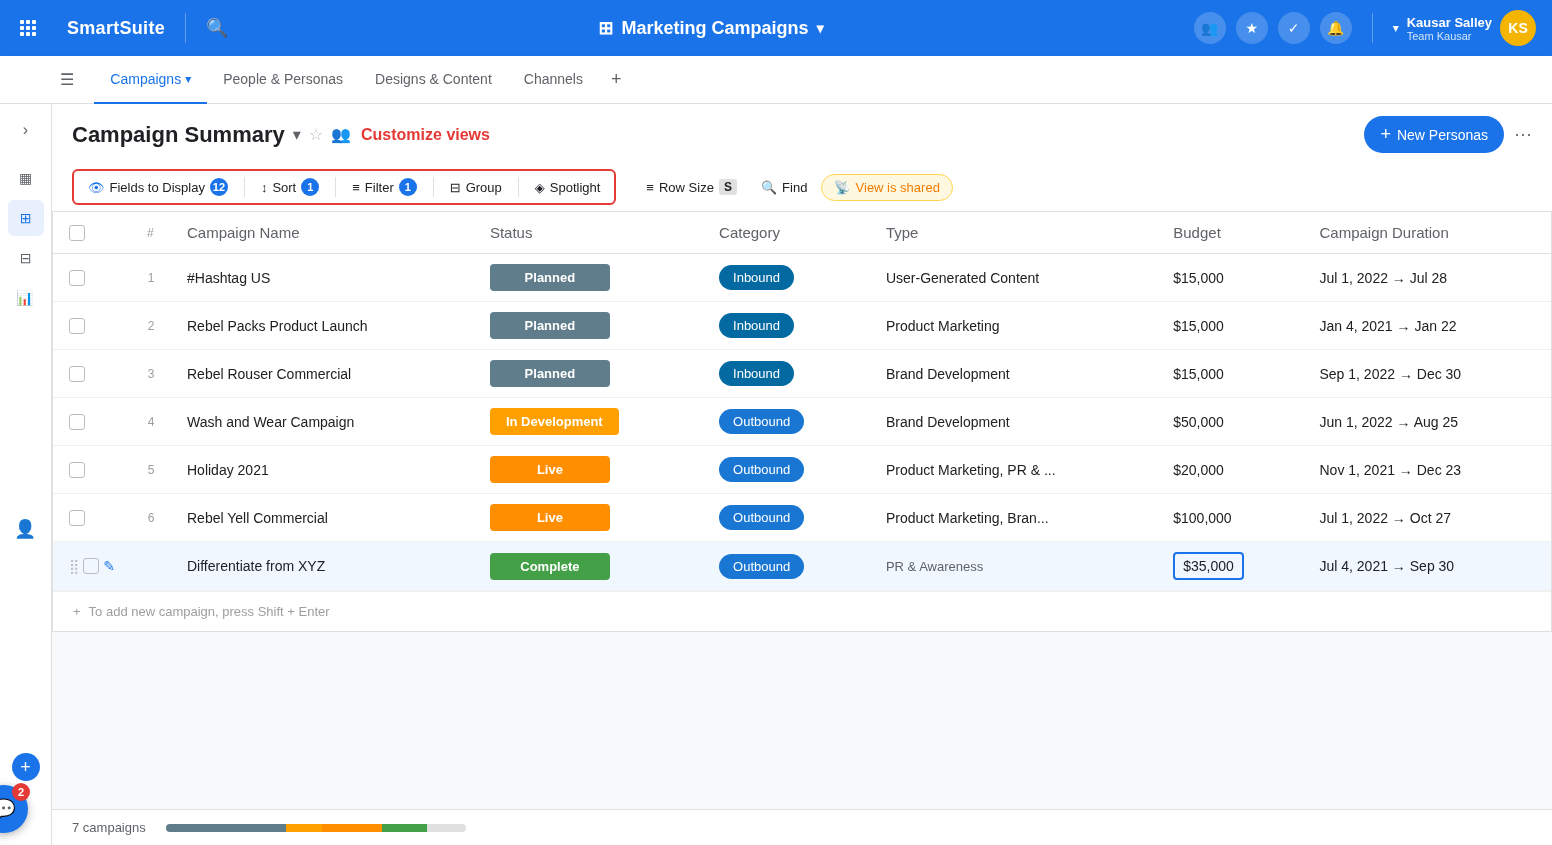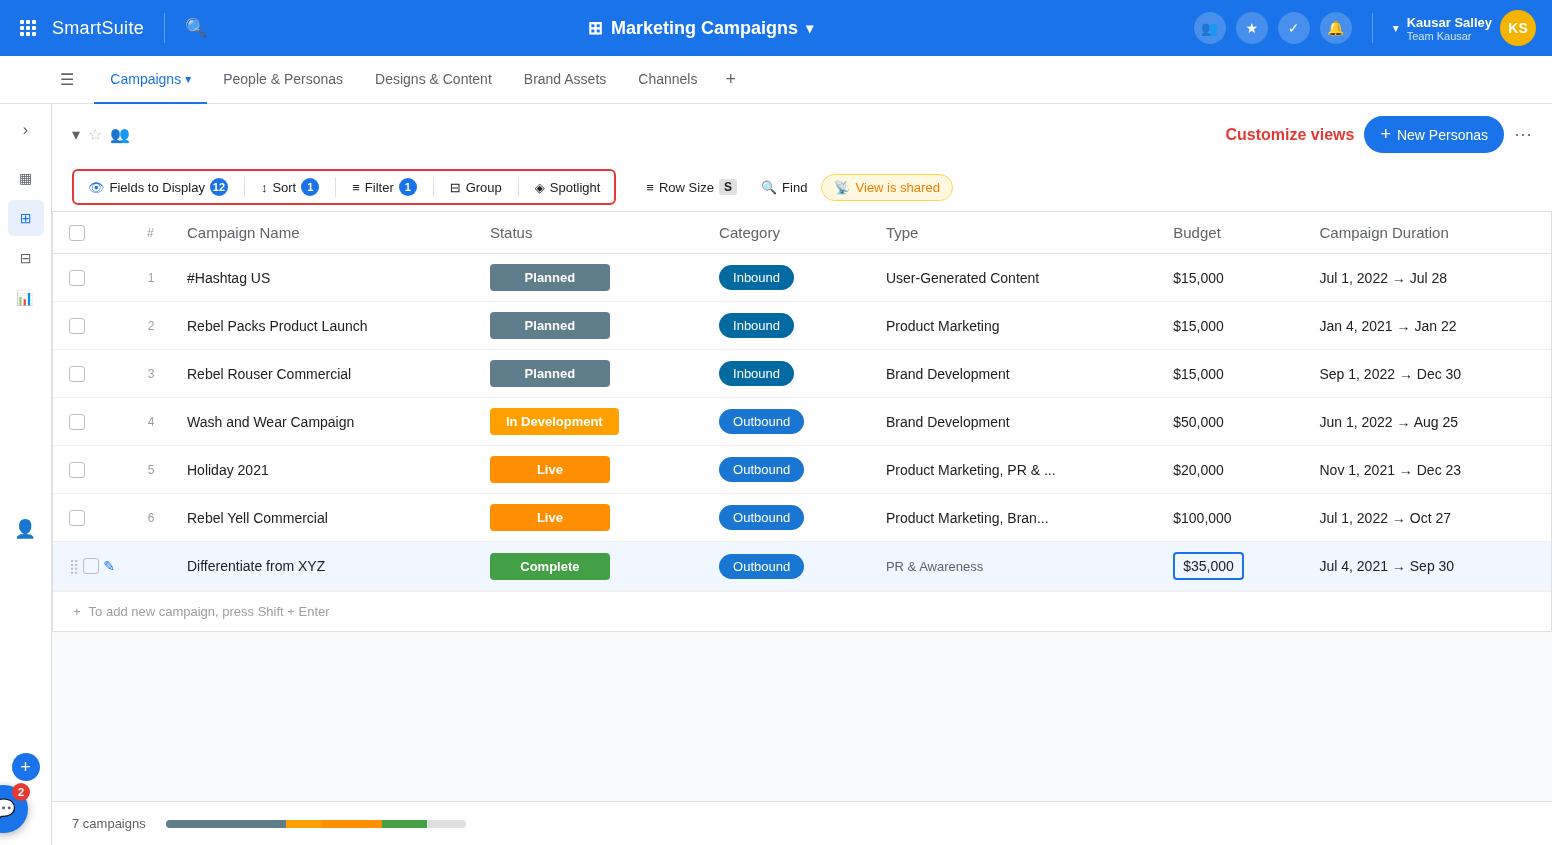"SmartSuite" .top-nav .logo { font-weight: 400 -> 700; margin-left: none -> 15px }
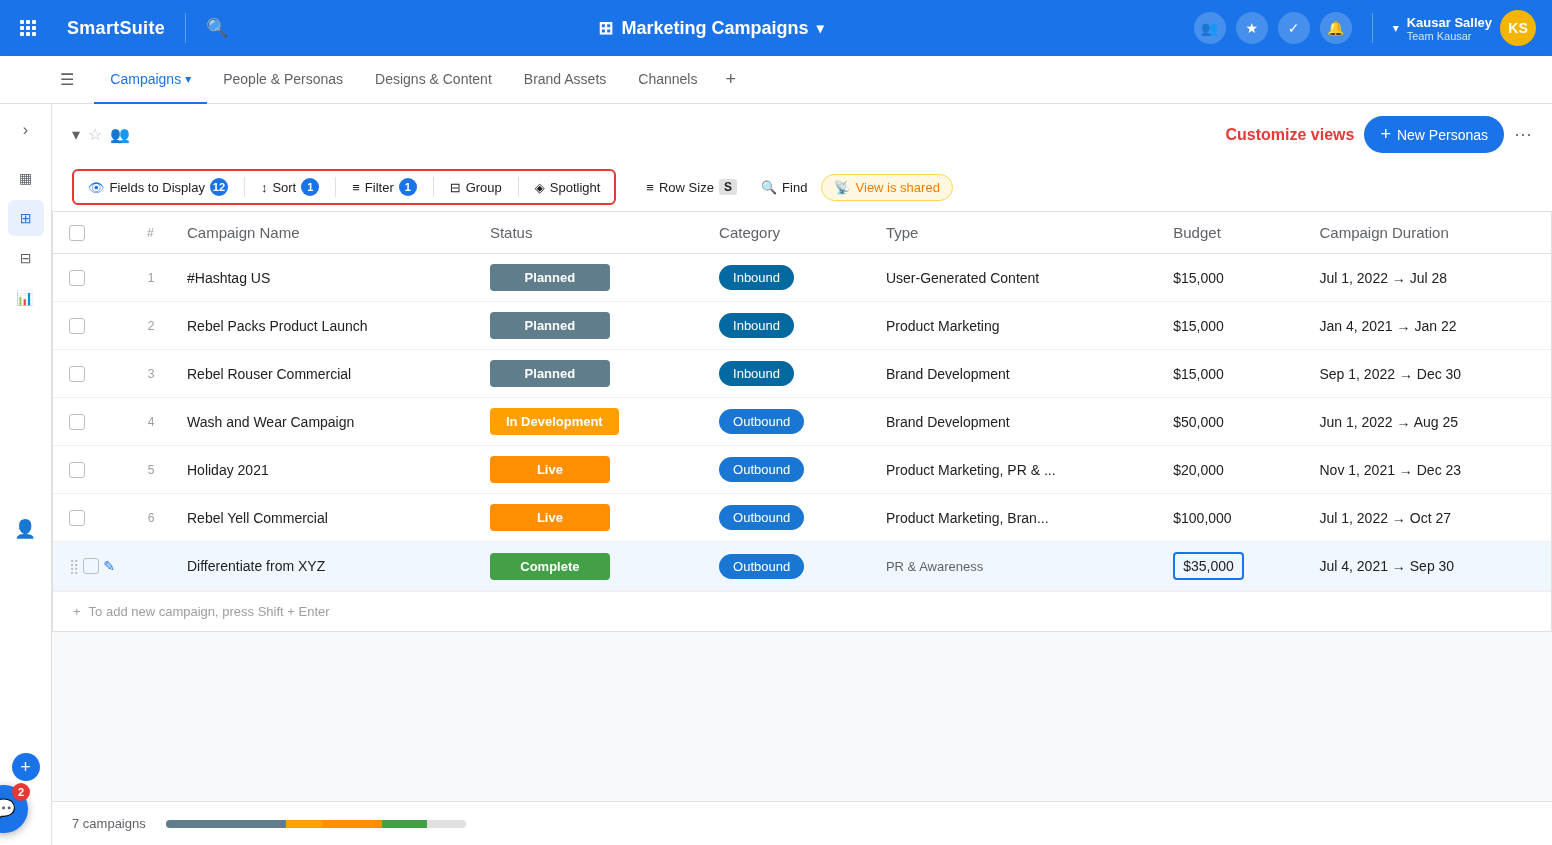"Brand Assets" div.nav-tab { html: <div> <span>Brand Assets</span> </div> -> none }
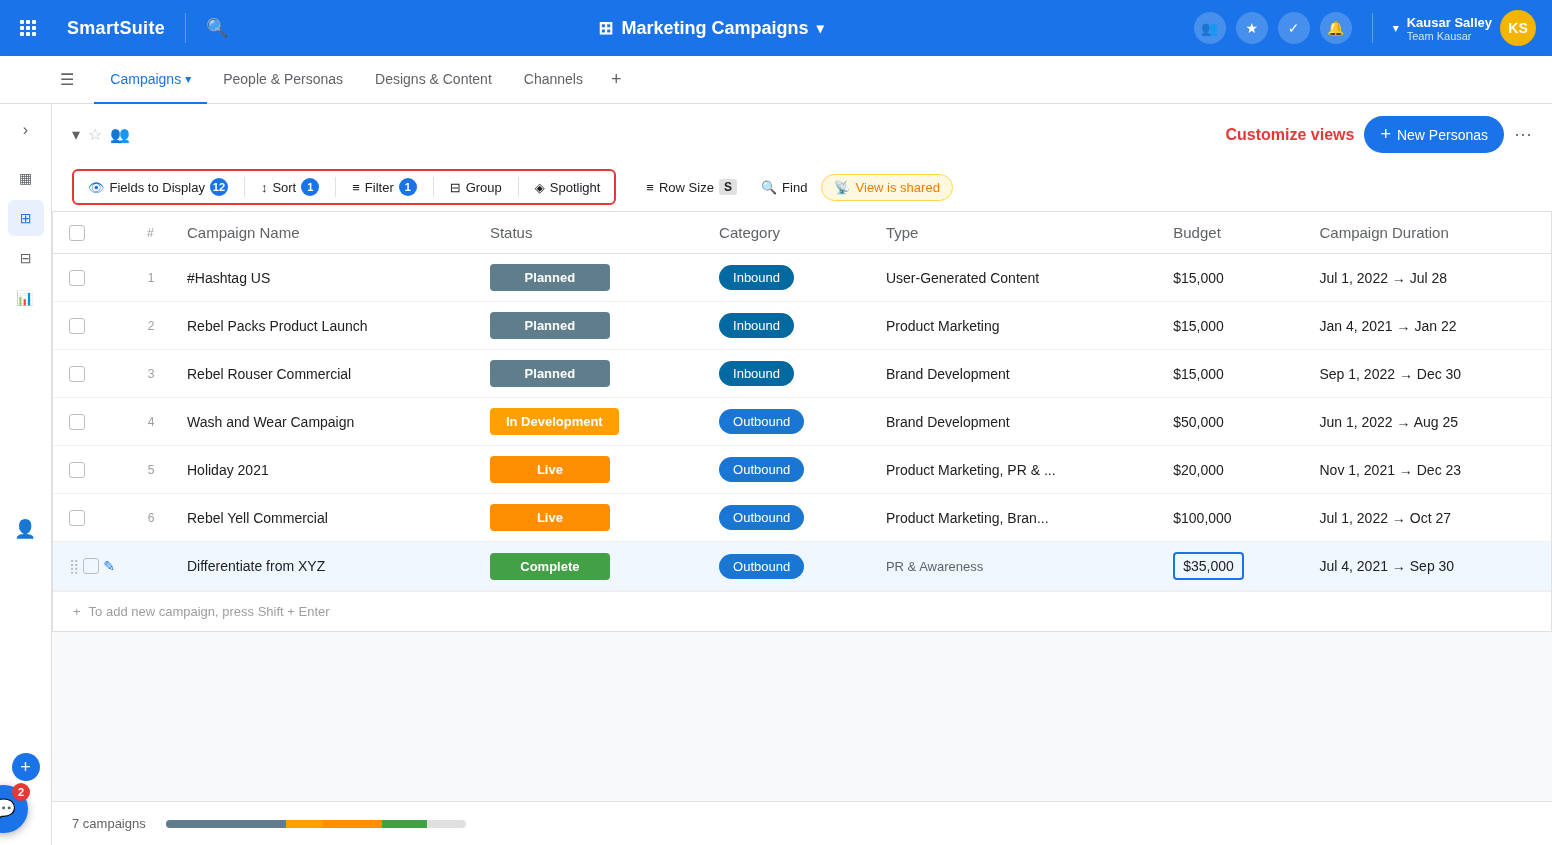"Campaign Summary" span.page-title { html: none -> <span>Campaign Summary</span> }
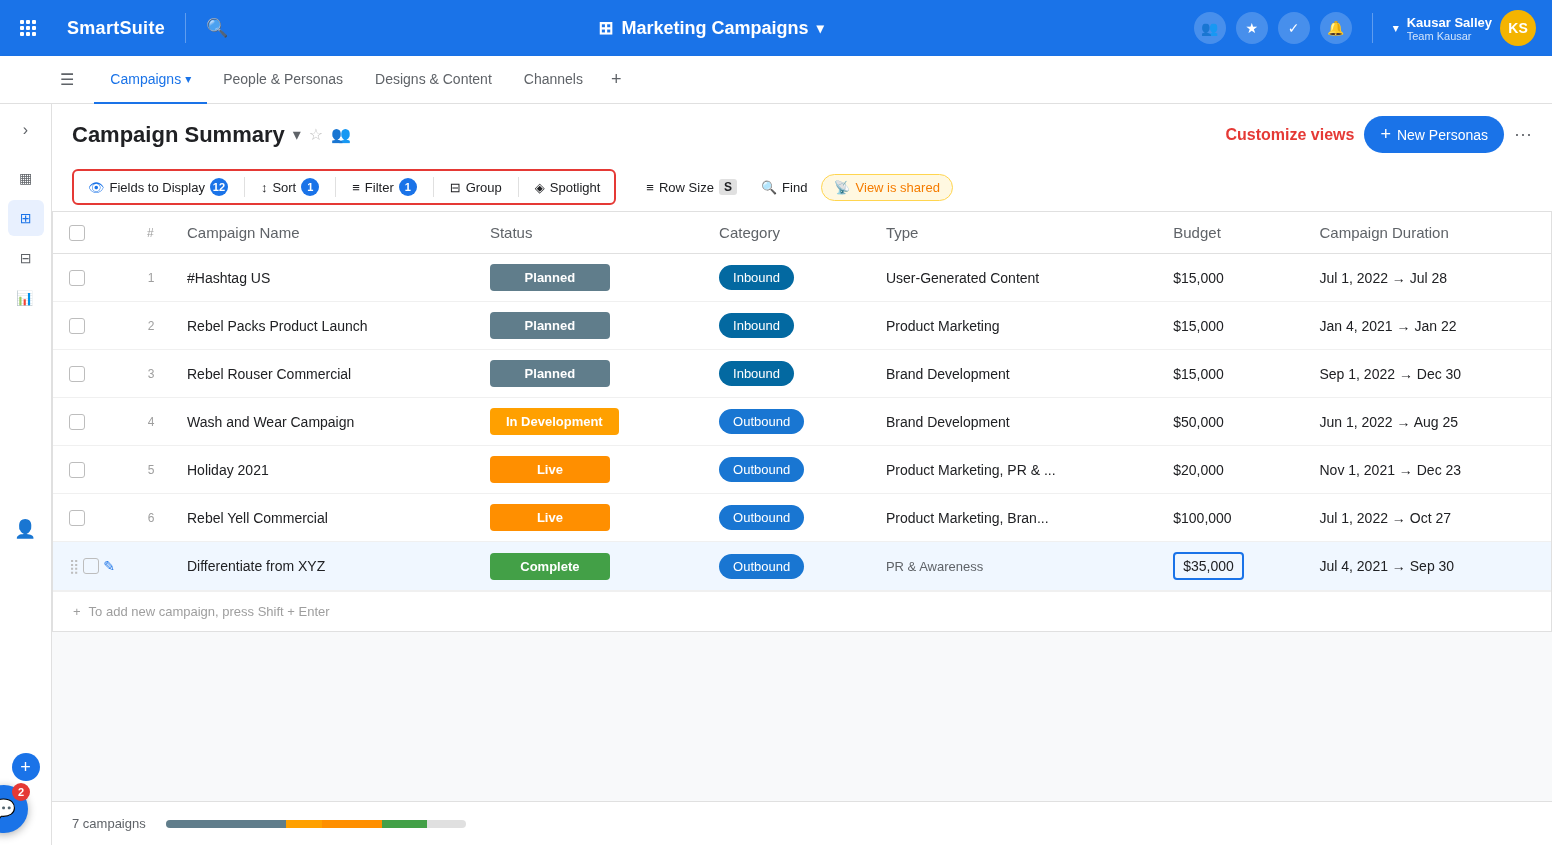"Customize views" .customize-label { text-align: right -> left }
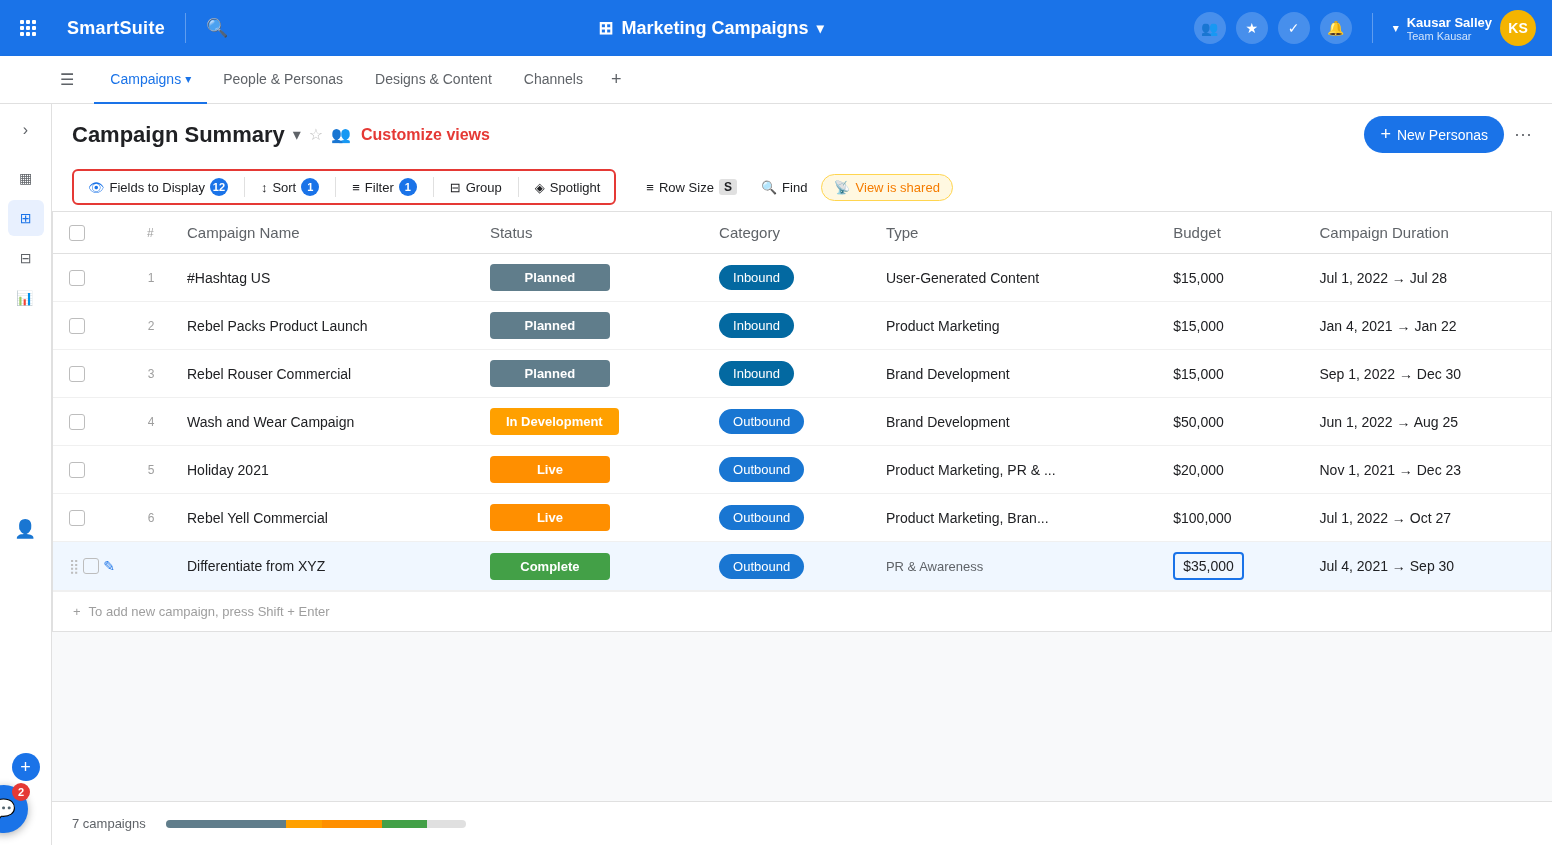"7 campaigns" .bottom-bar { height: 44px -> 36px }
